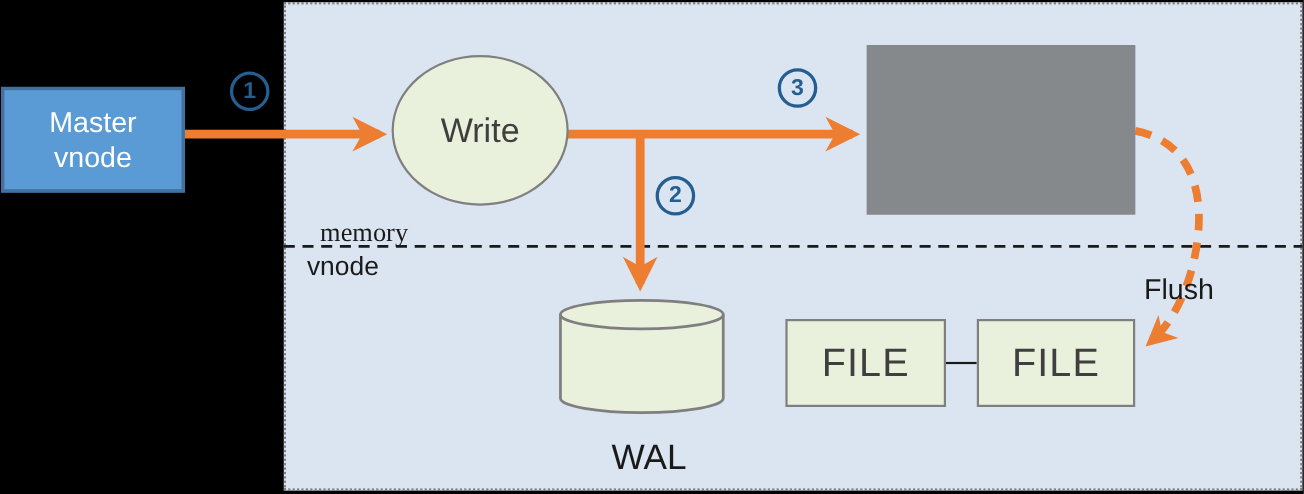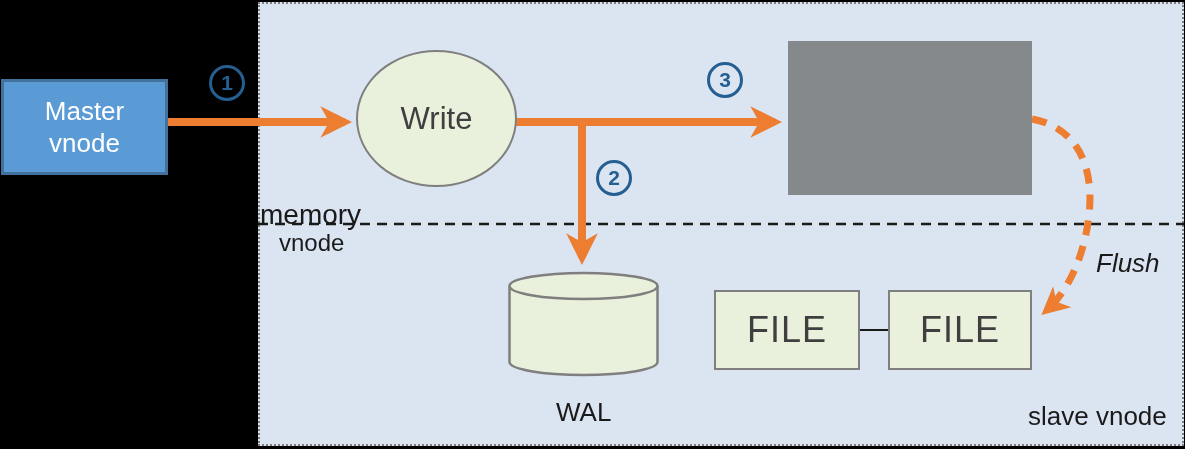"memory" .lbl-memory { font-family: none -> Liberation Serif, serif; font-size: 28px -> 24px; left: 260px -> 291px }
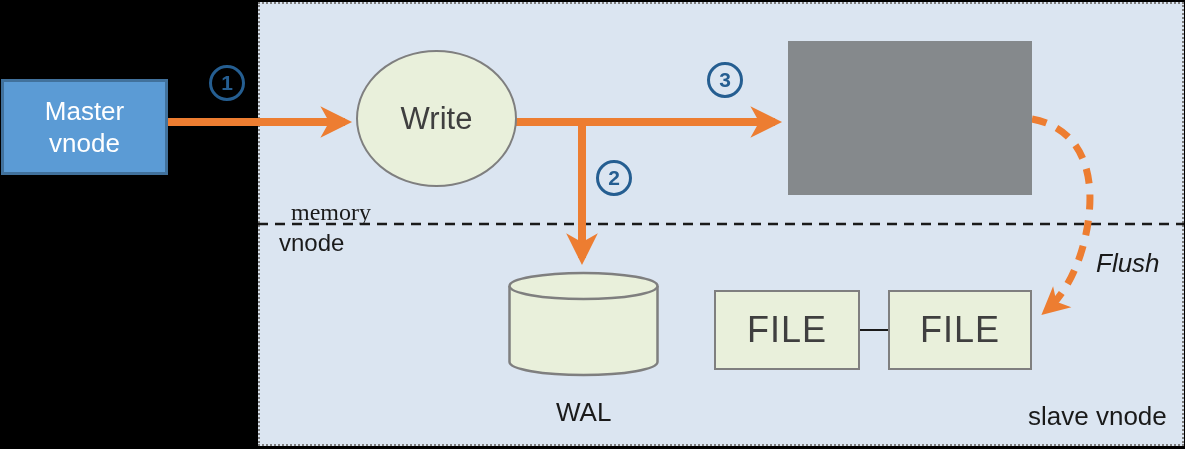"Flush" .lbl-flush { font-style: italic -> none; left: 1096px -> 1040px }
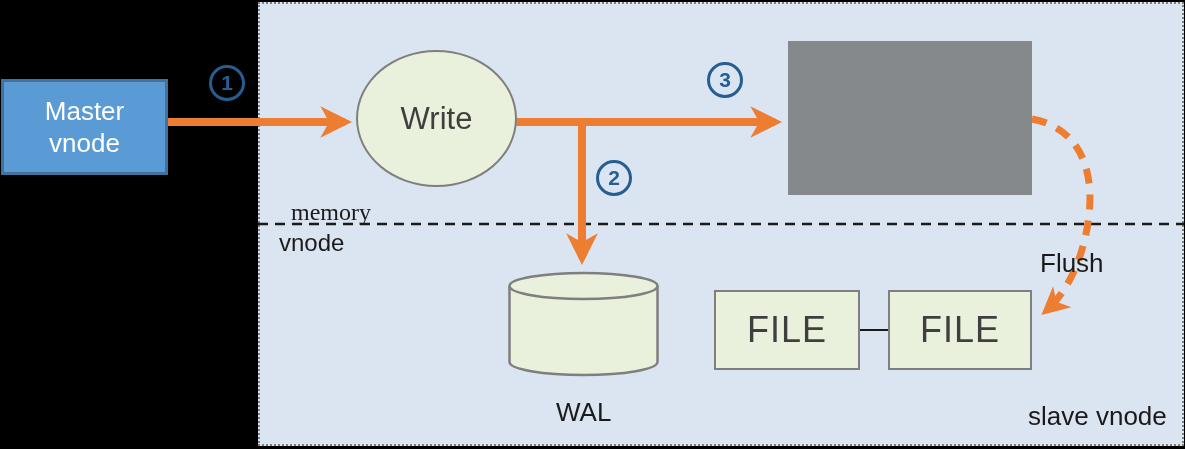"WAL" .lbl-wal { font-size: 26px -> 32px }
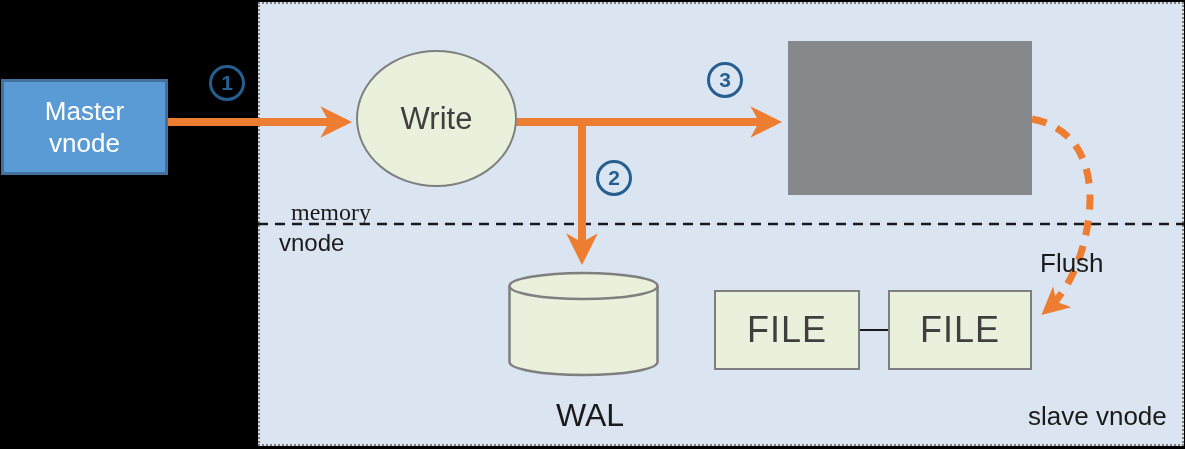"slave vnode" div.lbl { html: <div>slave vnode</div> -> none }
